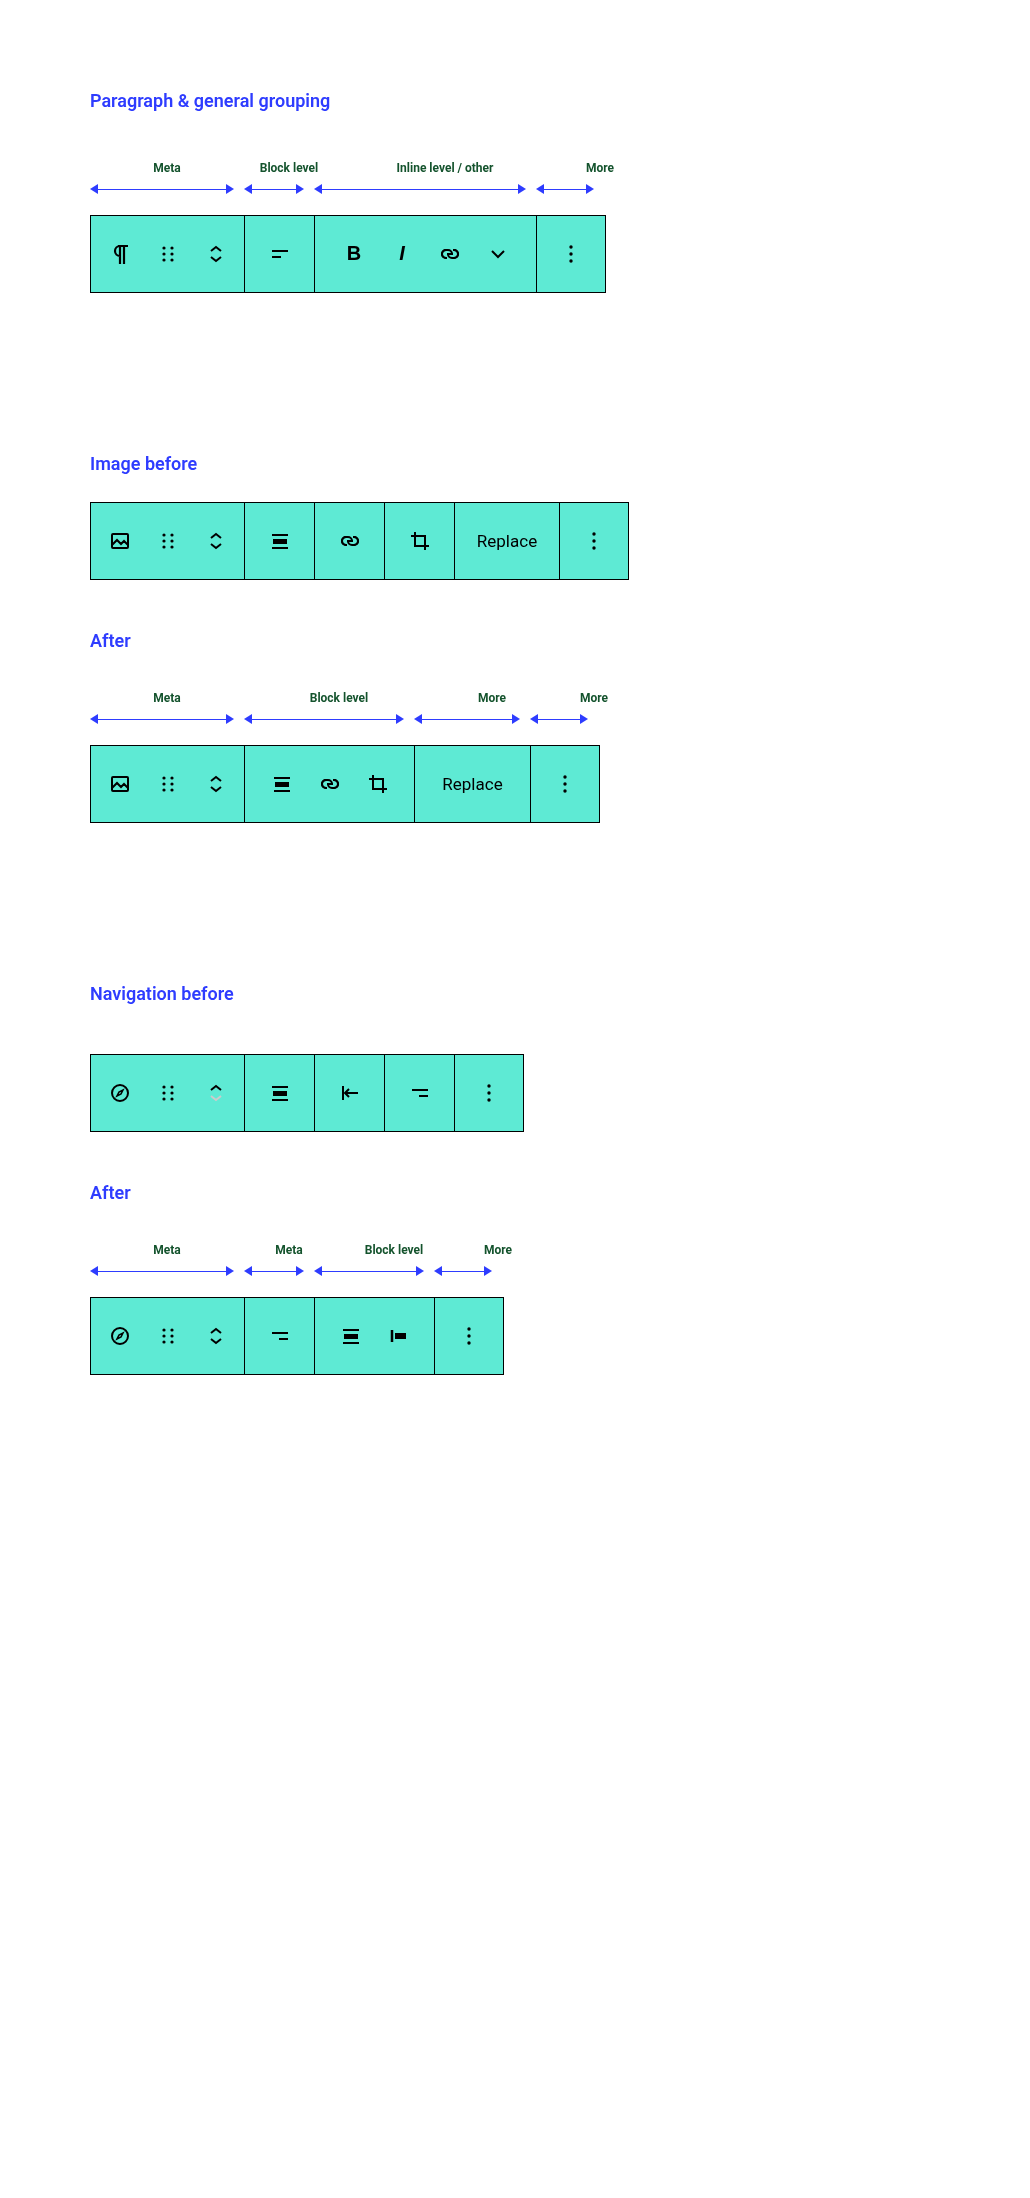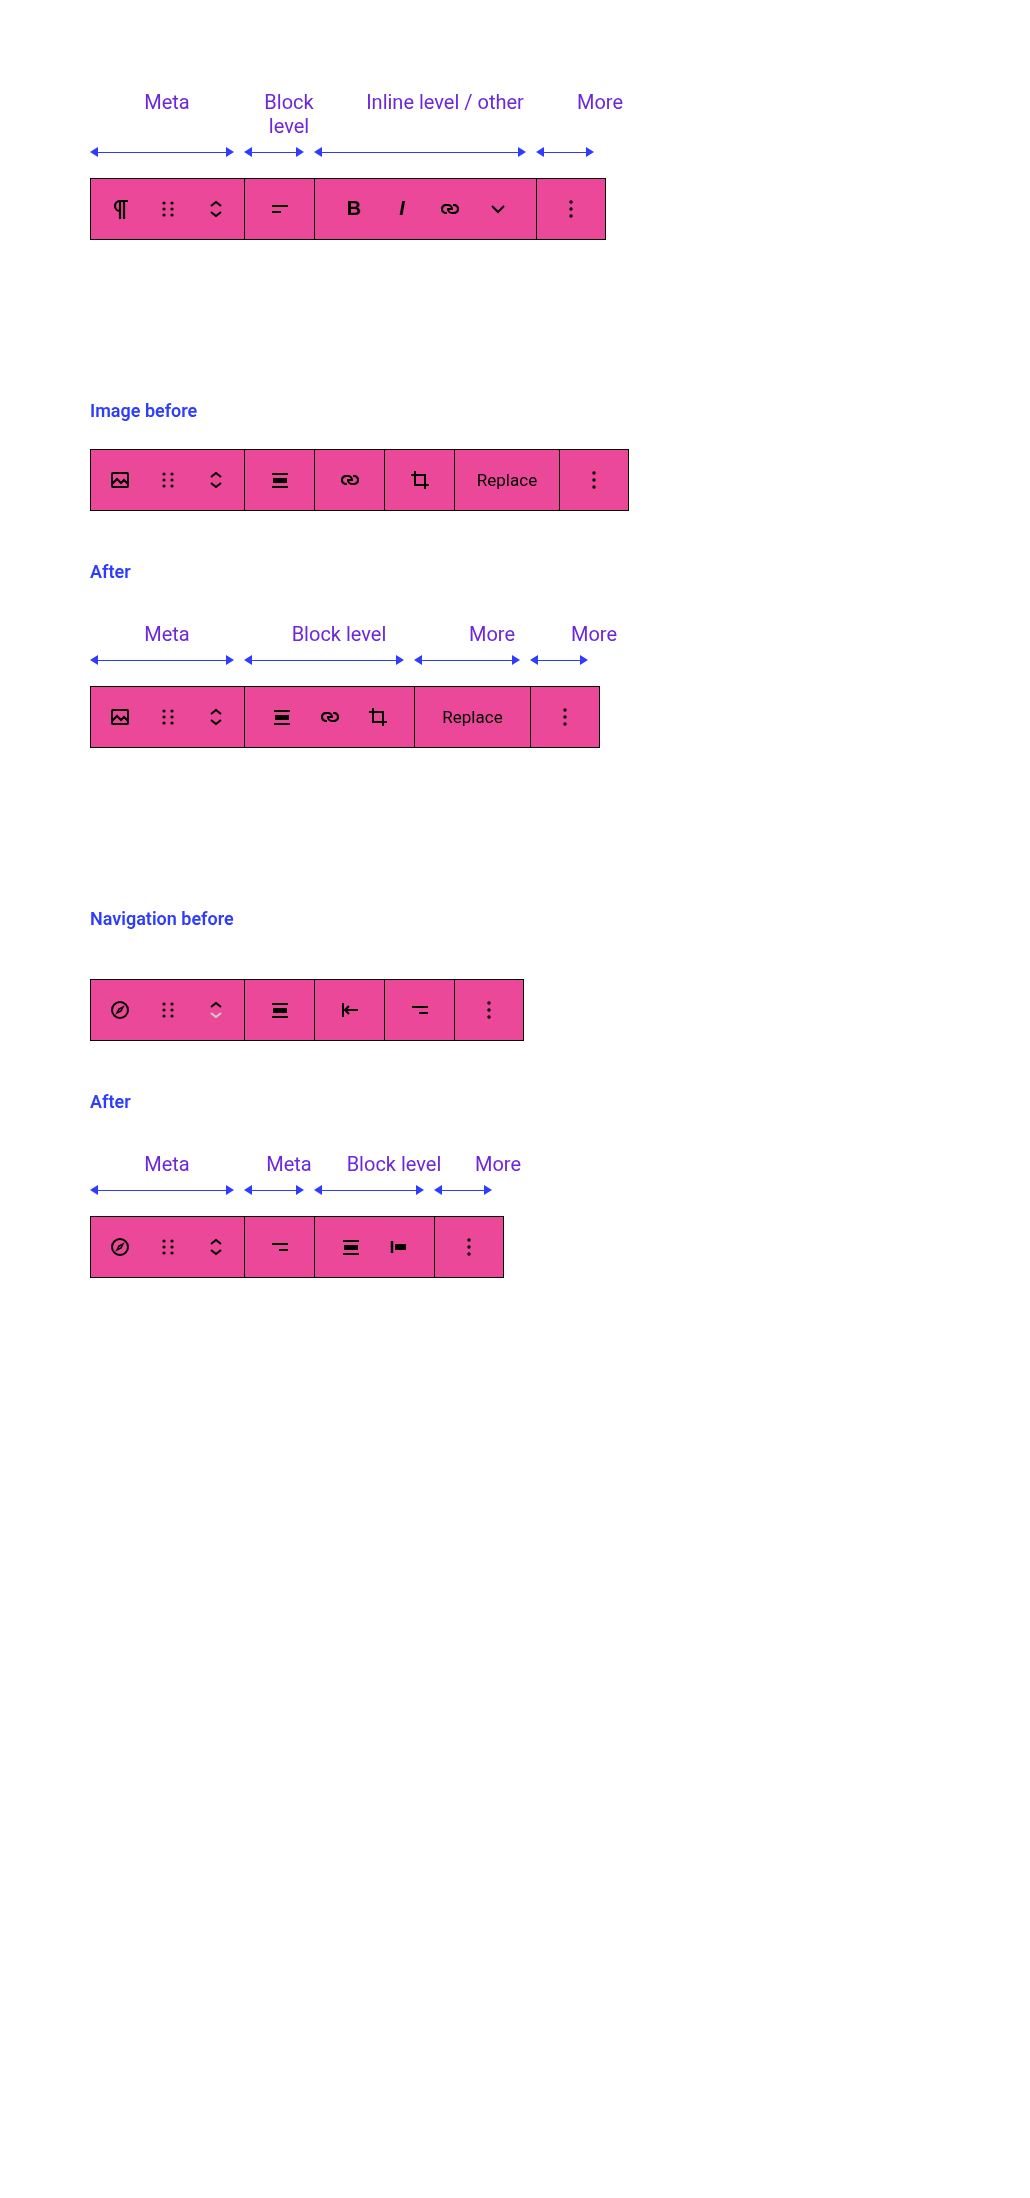"Paragraph & general grouping" h3.section-title { html: none -> <h3>Paragraph &amp; general grouping</h3> }
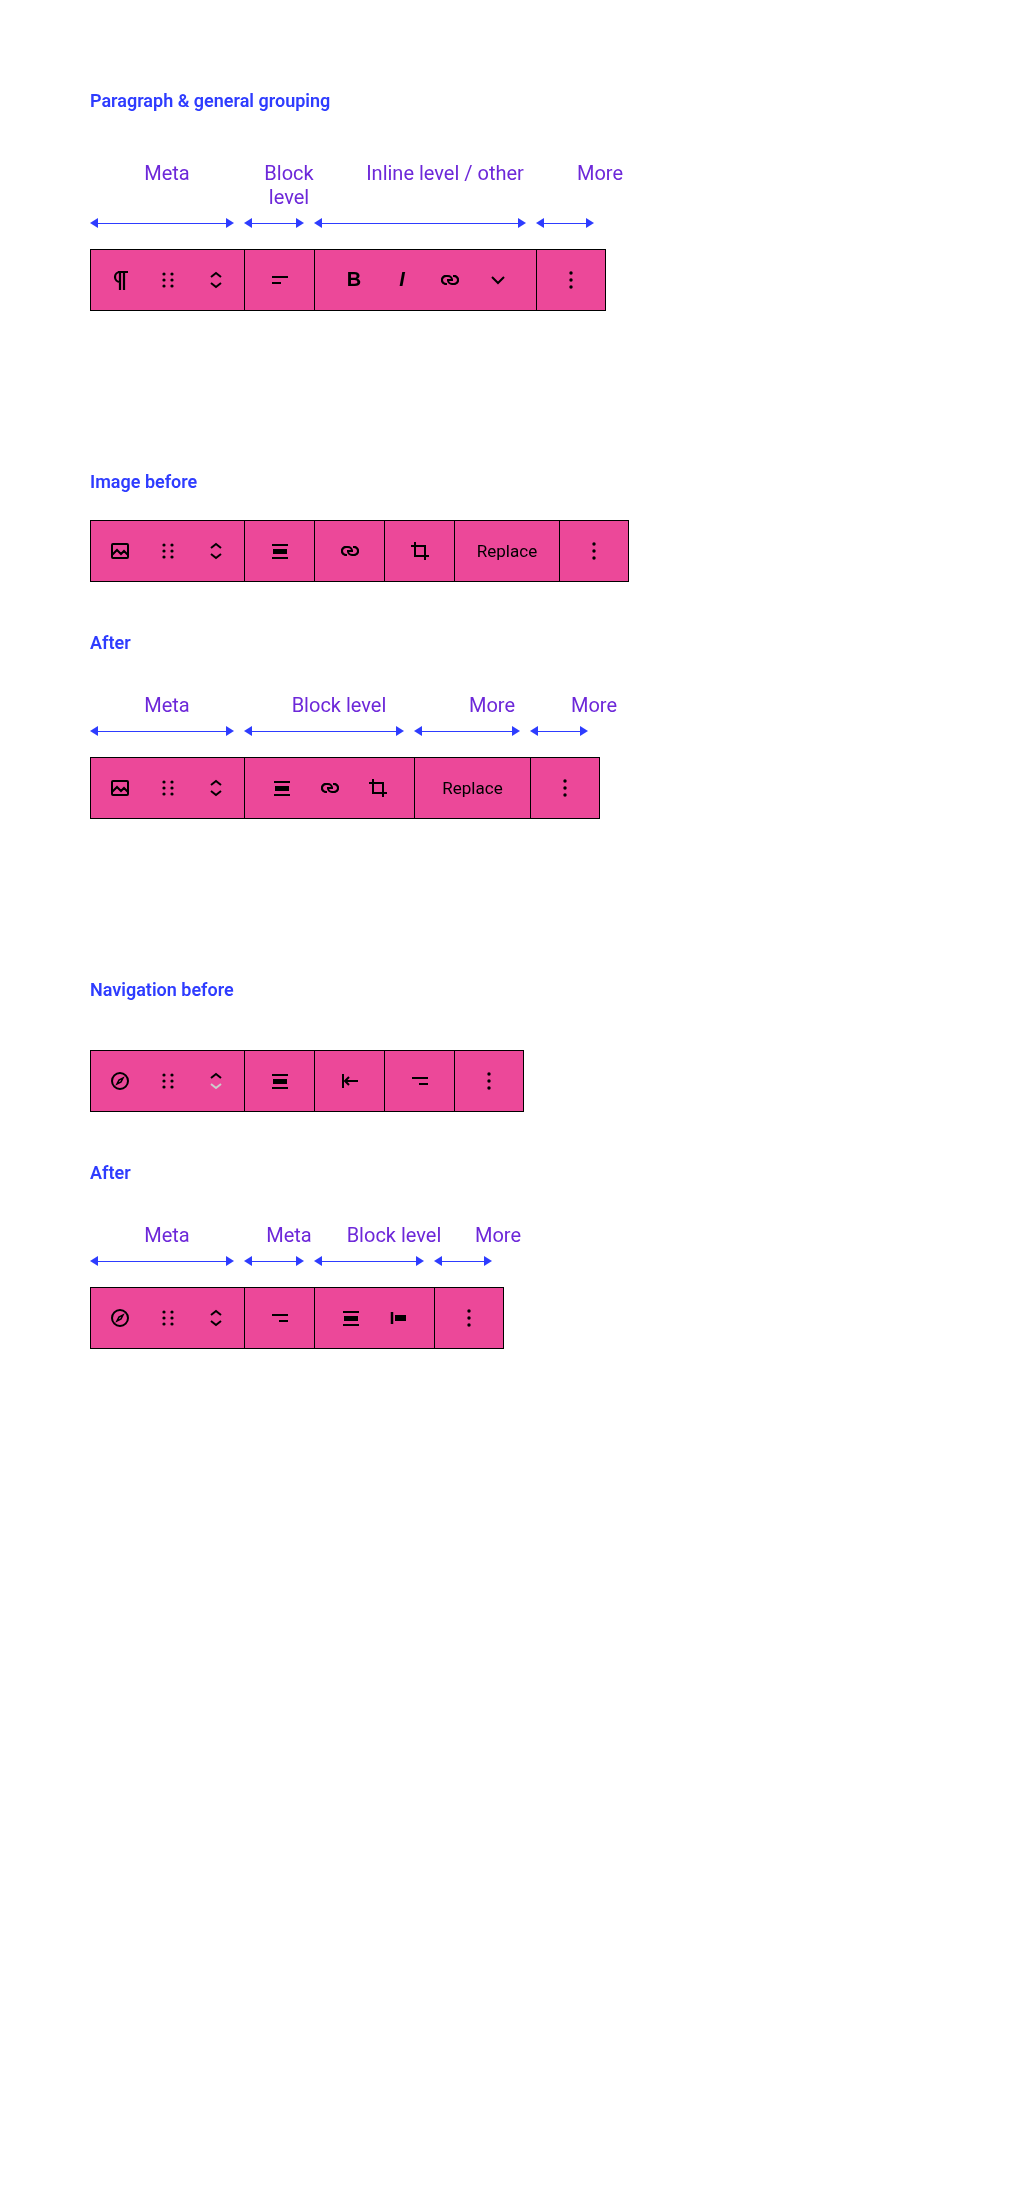"Meta" .group-label { color: #6d28d9 -> #14532d; font-size: 20px -> 12px; font-weight: none -> bold }
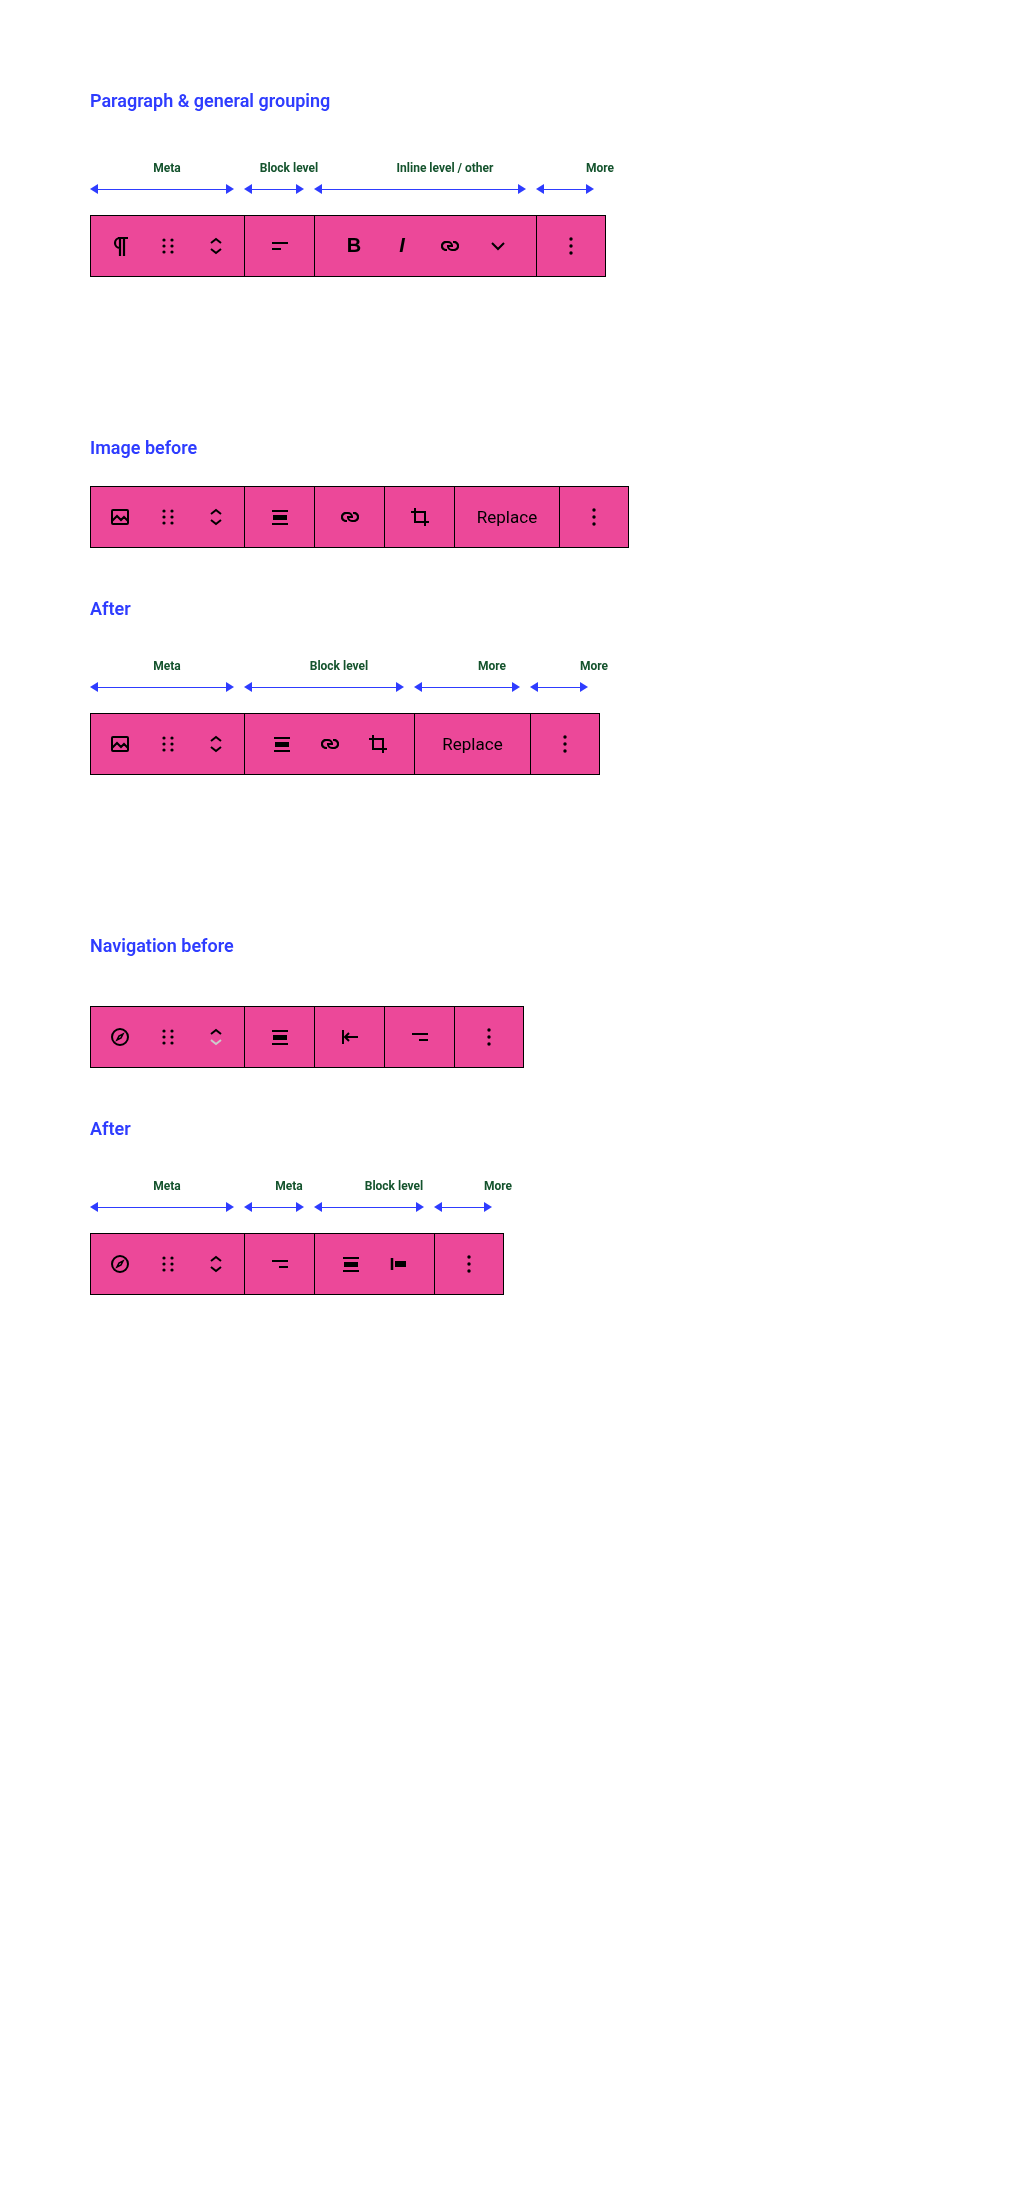"Replace" .toolbar { background: #ec4899 -> #5eead4; height: 62px -> 78px }
